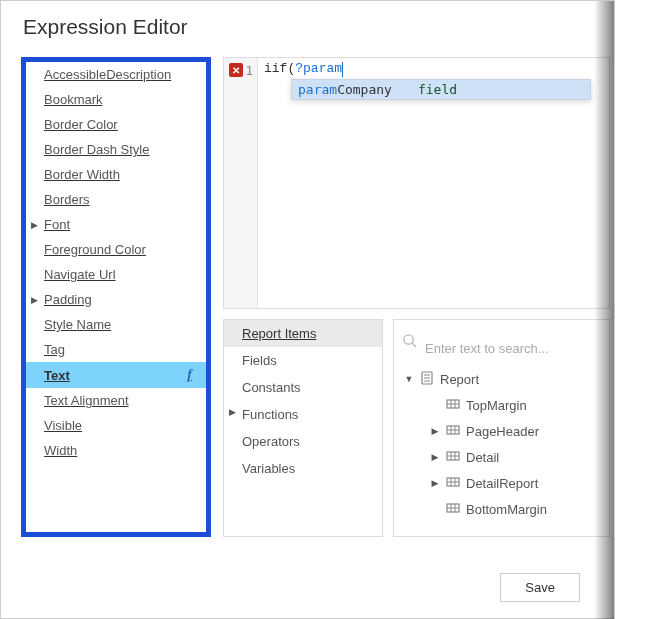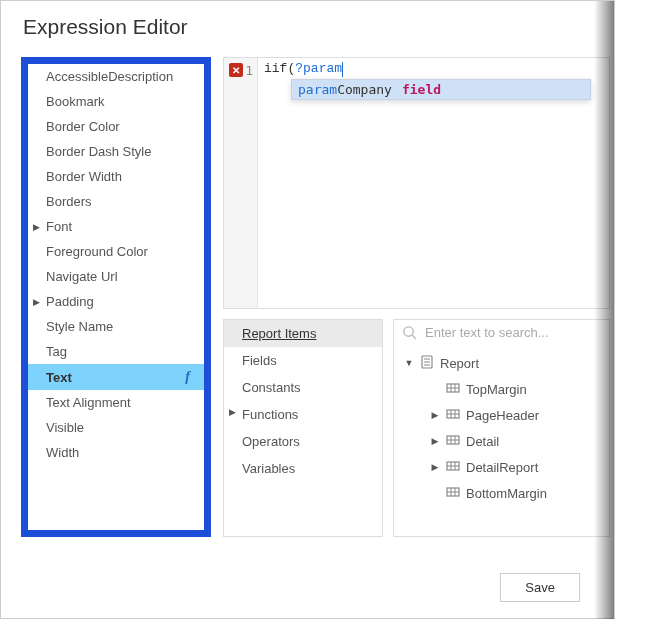"AccessibleDescription" .properties-panel { border: 7px solid #1d4ed8 -> 5px solid #1d4ed8; text-decoration: none -> underline }
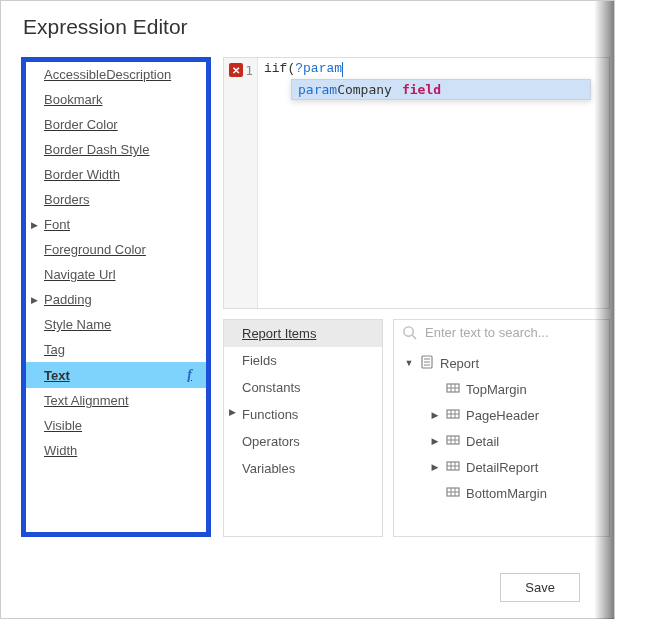"field" .ac-type { color: #be185d -> #14532d; font-weight: bold -> none; margin-left: 10px -> 26px }
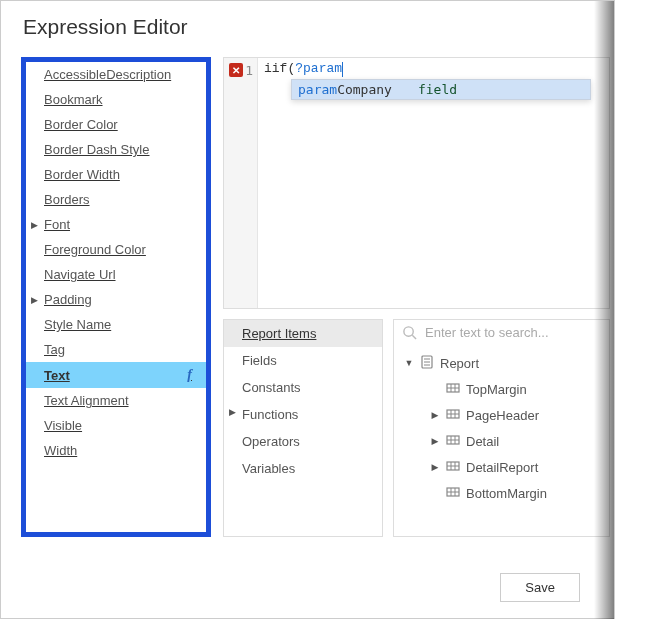"Enter text to search..." .search-input { margin-top: none -> 16px }
